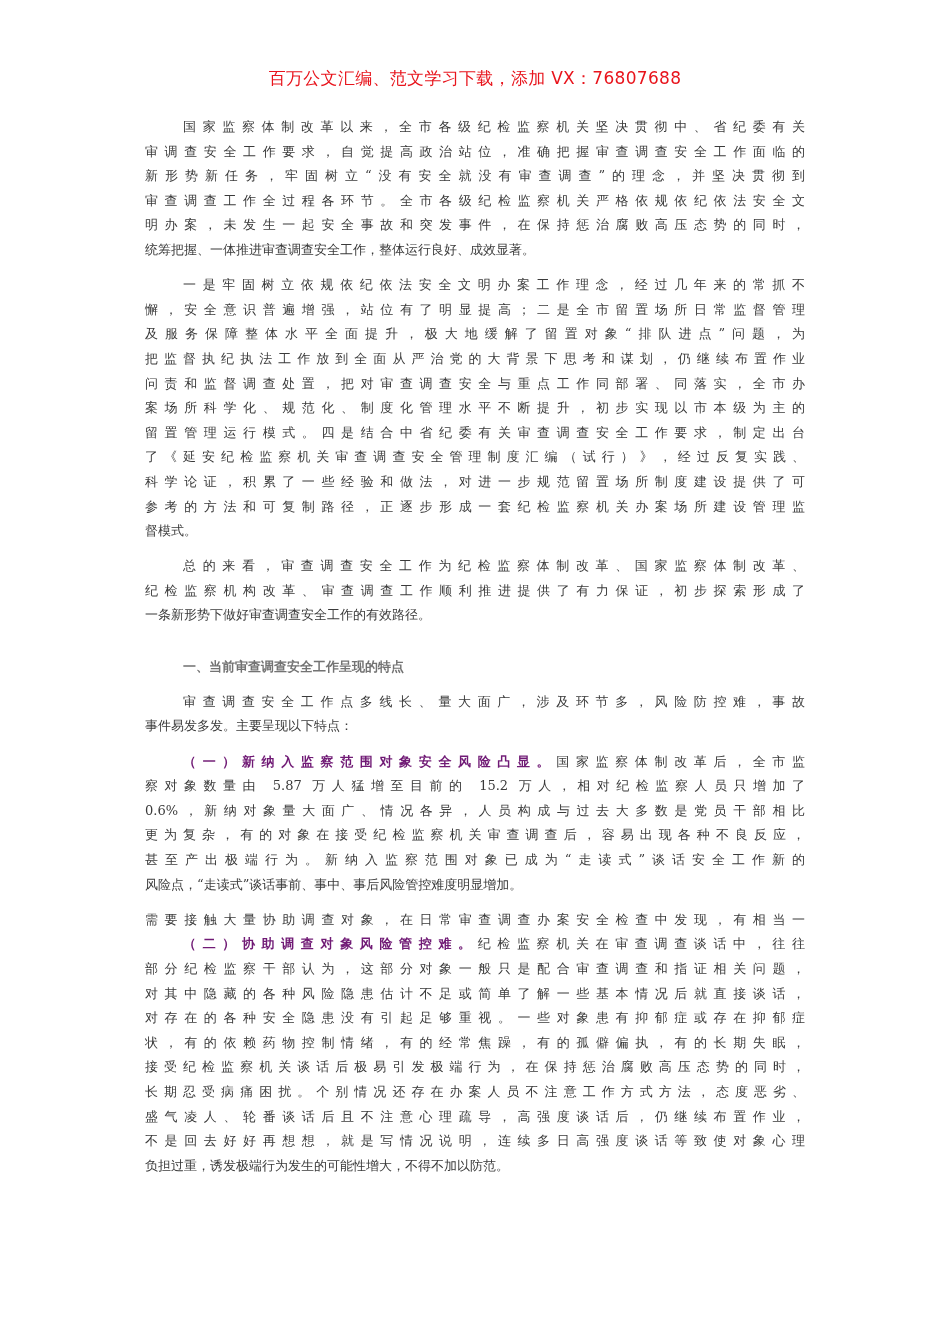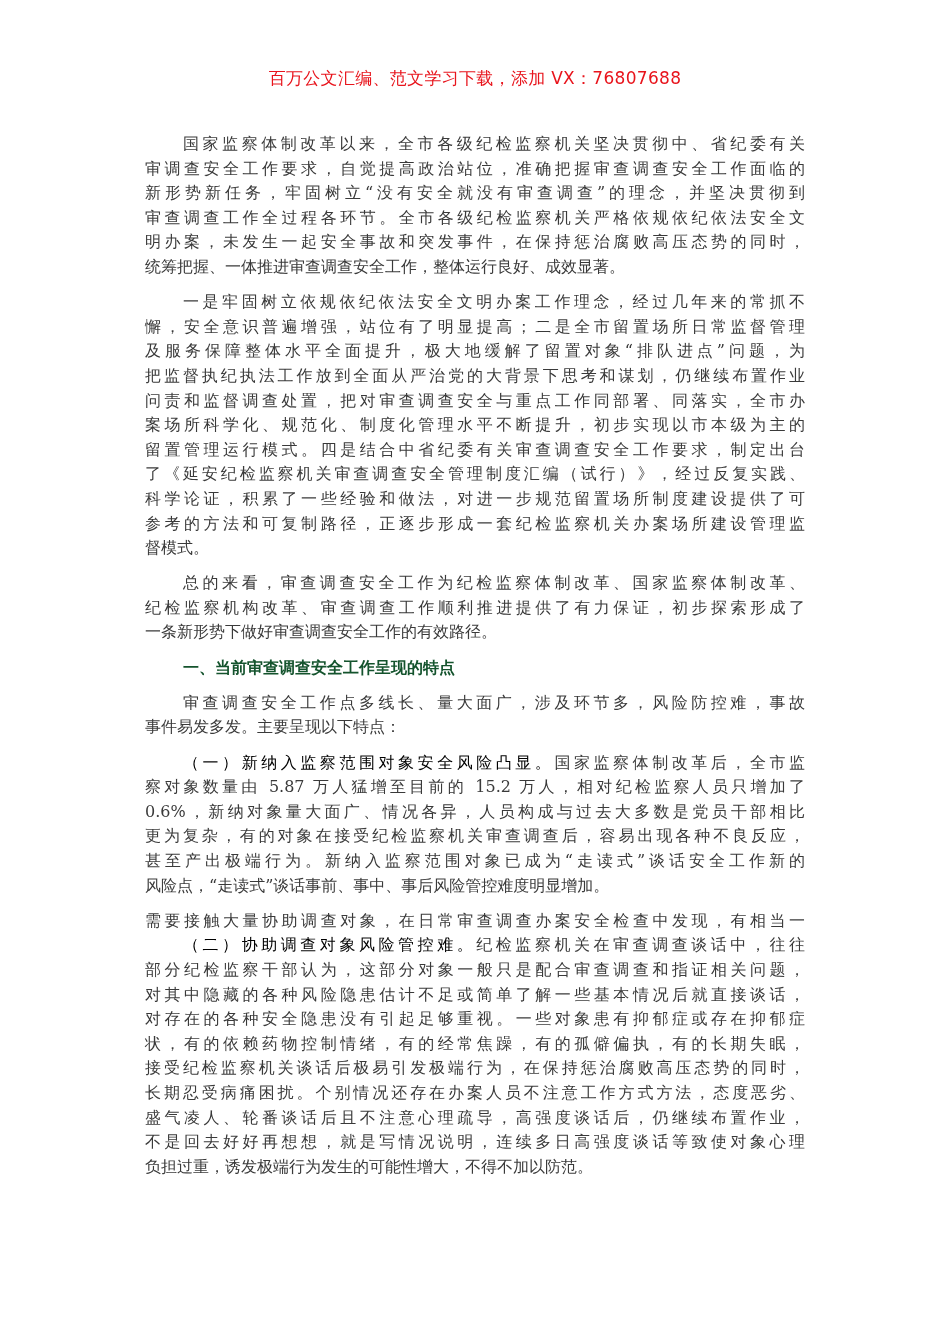"国家监察体制改革以来，全市各级纪检监察机关坚决贯彻中、省纪委有关" .body { font-size: 16px -> 13px; top: 132px -> 115px }
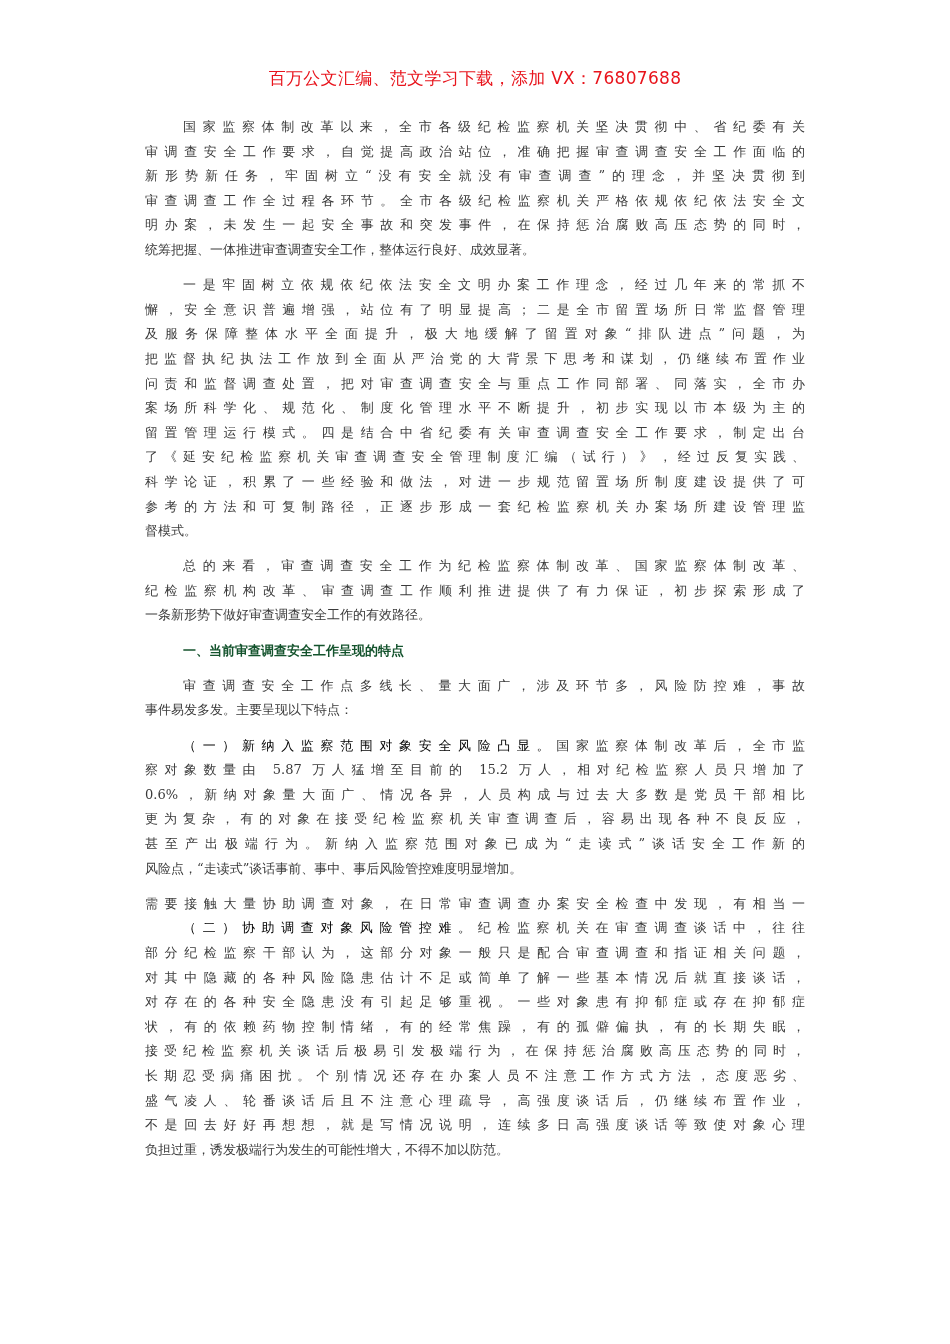"一、当前审查调查安全工作呈现的特点" .heading .line { color: #14532d -> #737373; margin-top: none -> 16px }
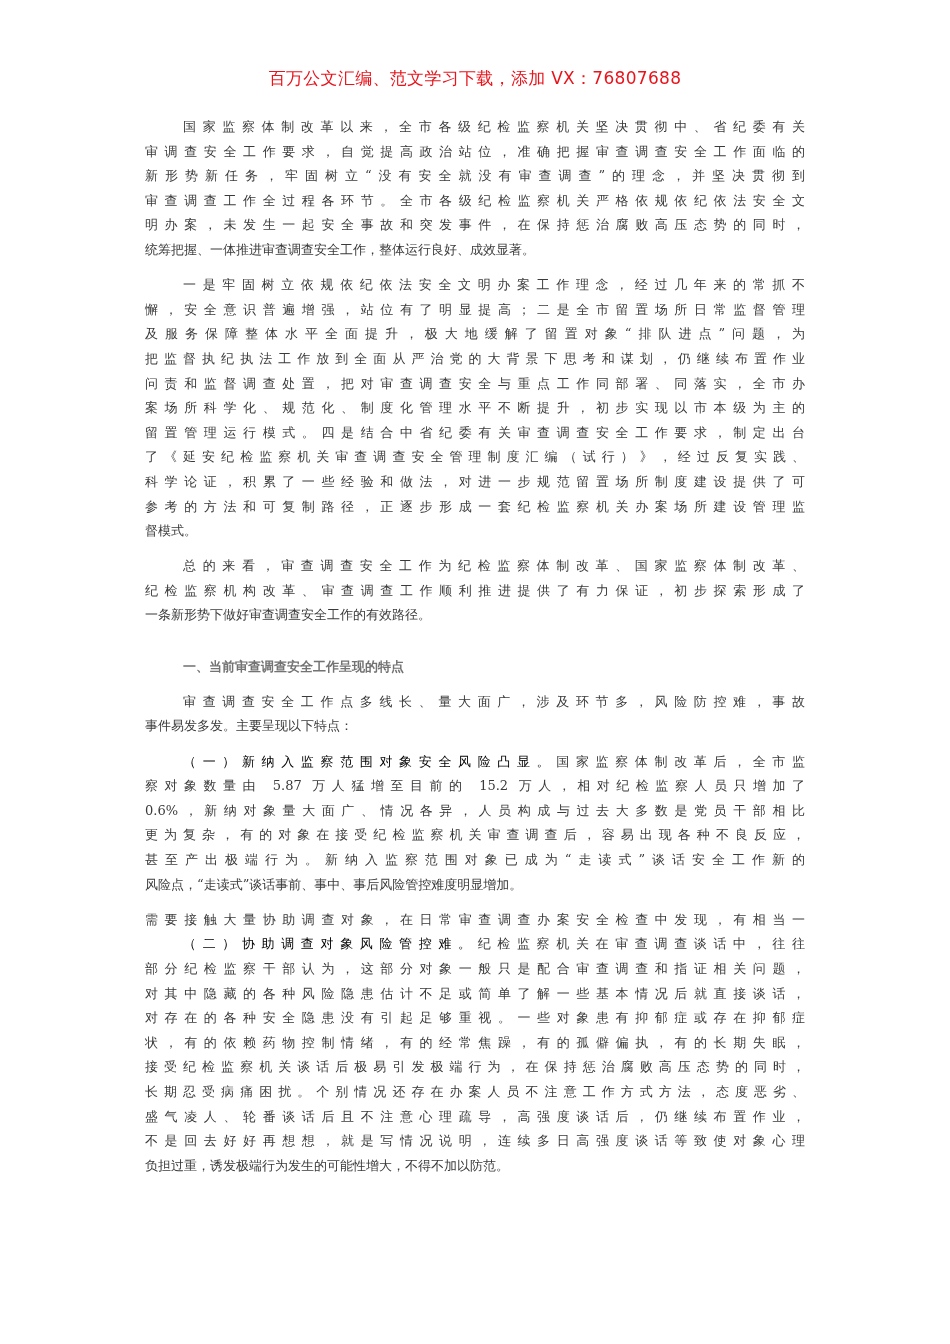"（一）新纳入监察范围对象安全风险凸显。" .bold { color: #000000 -> #701a75; font-weight: normal -> bold }
